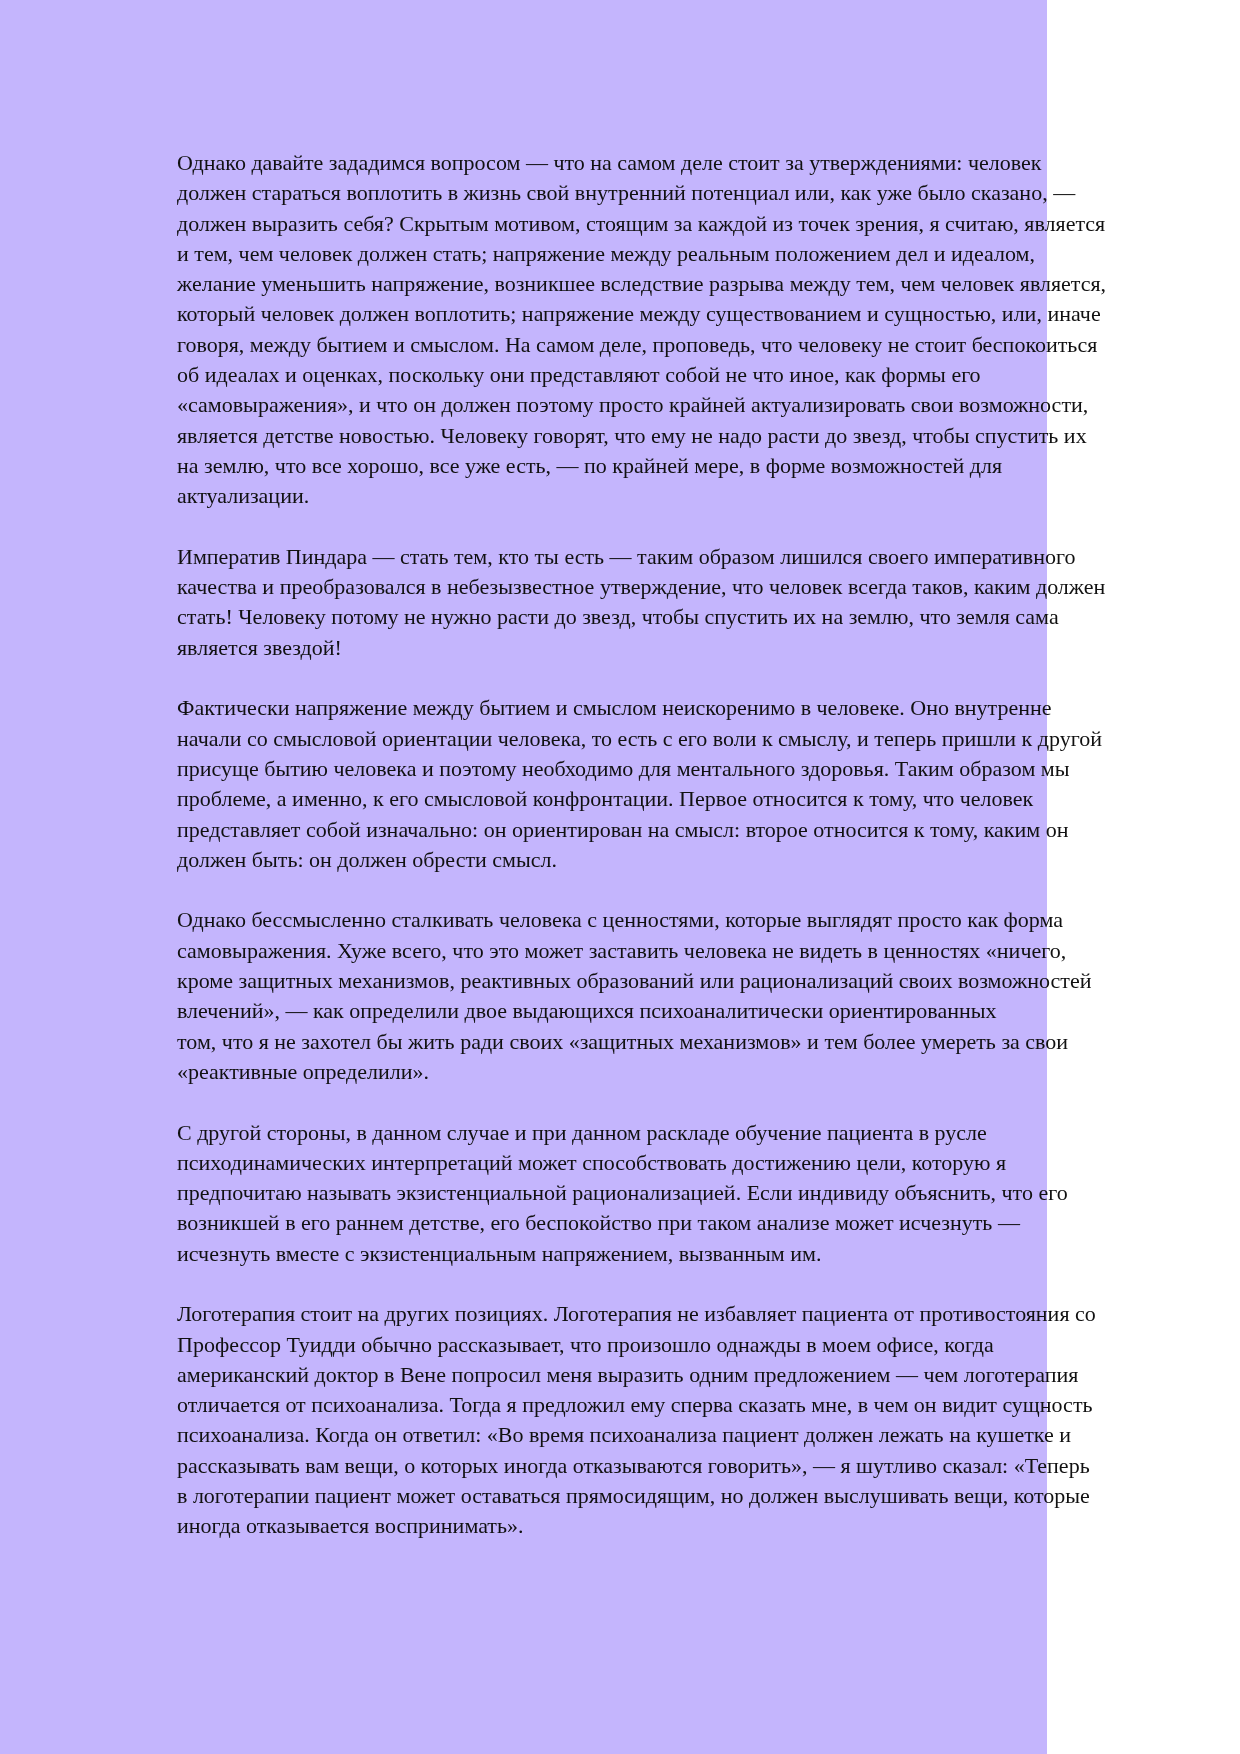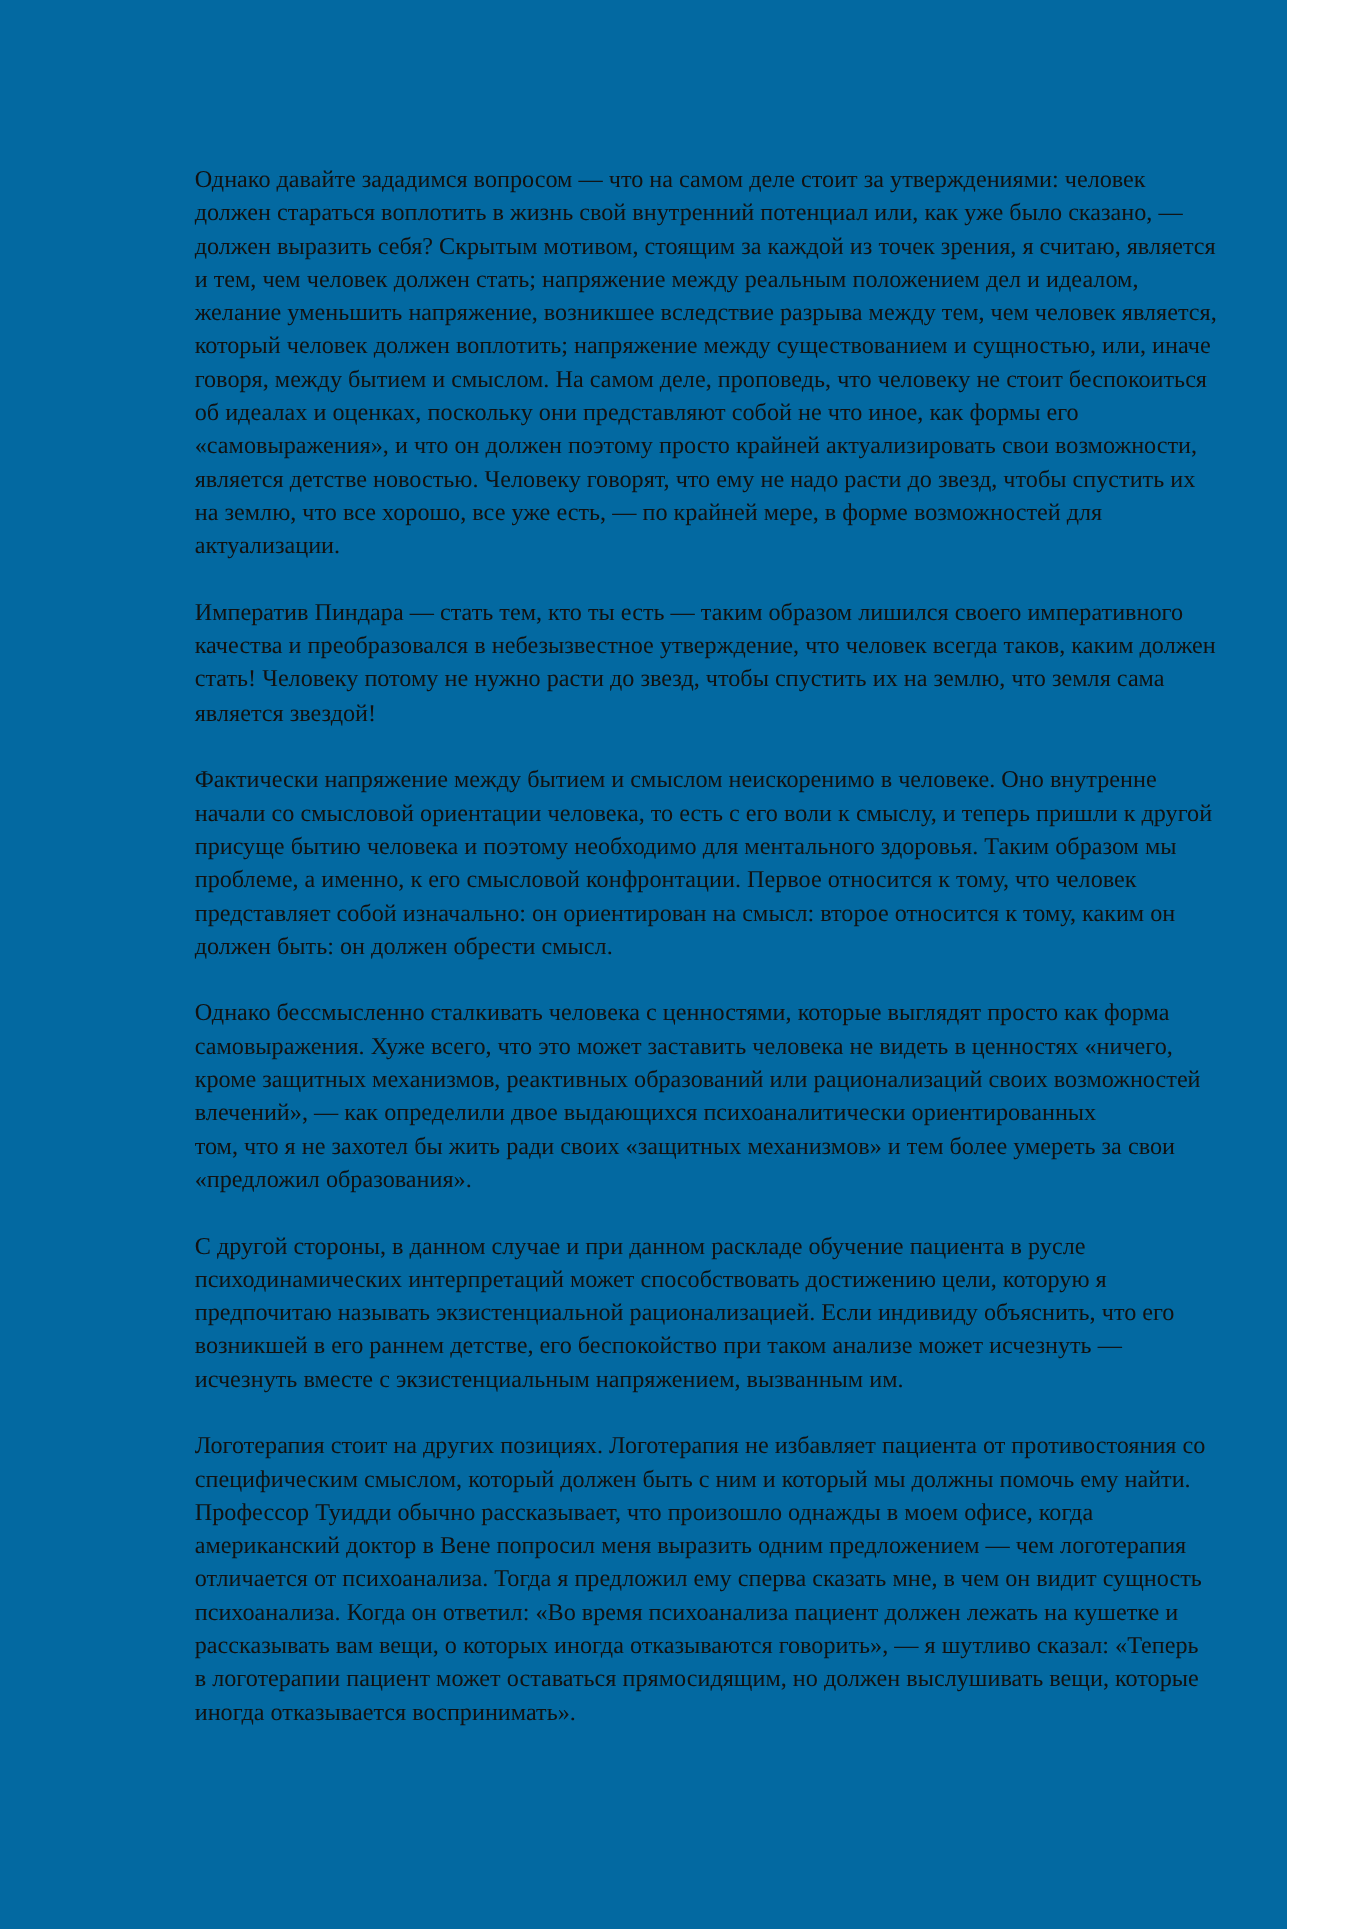"Однако давайте зададимся вопросом —" .page { background: #0369a1 -> #c4b5fd; width: 1170px -> 1047px }
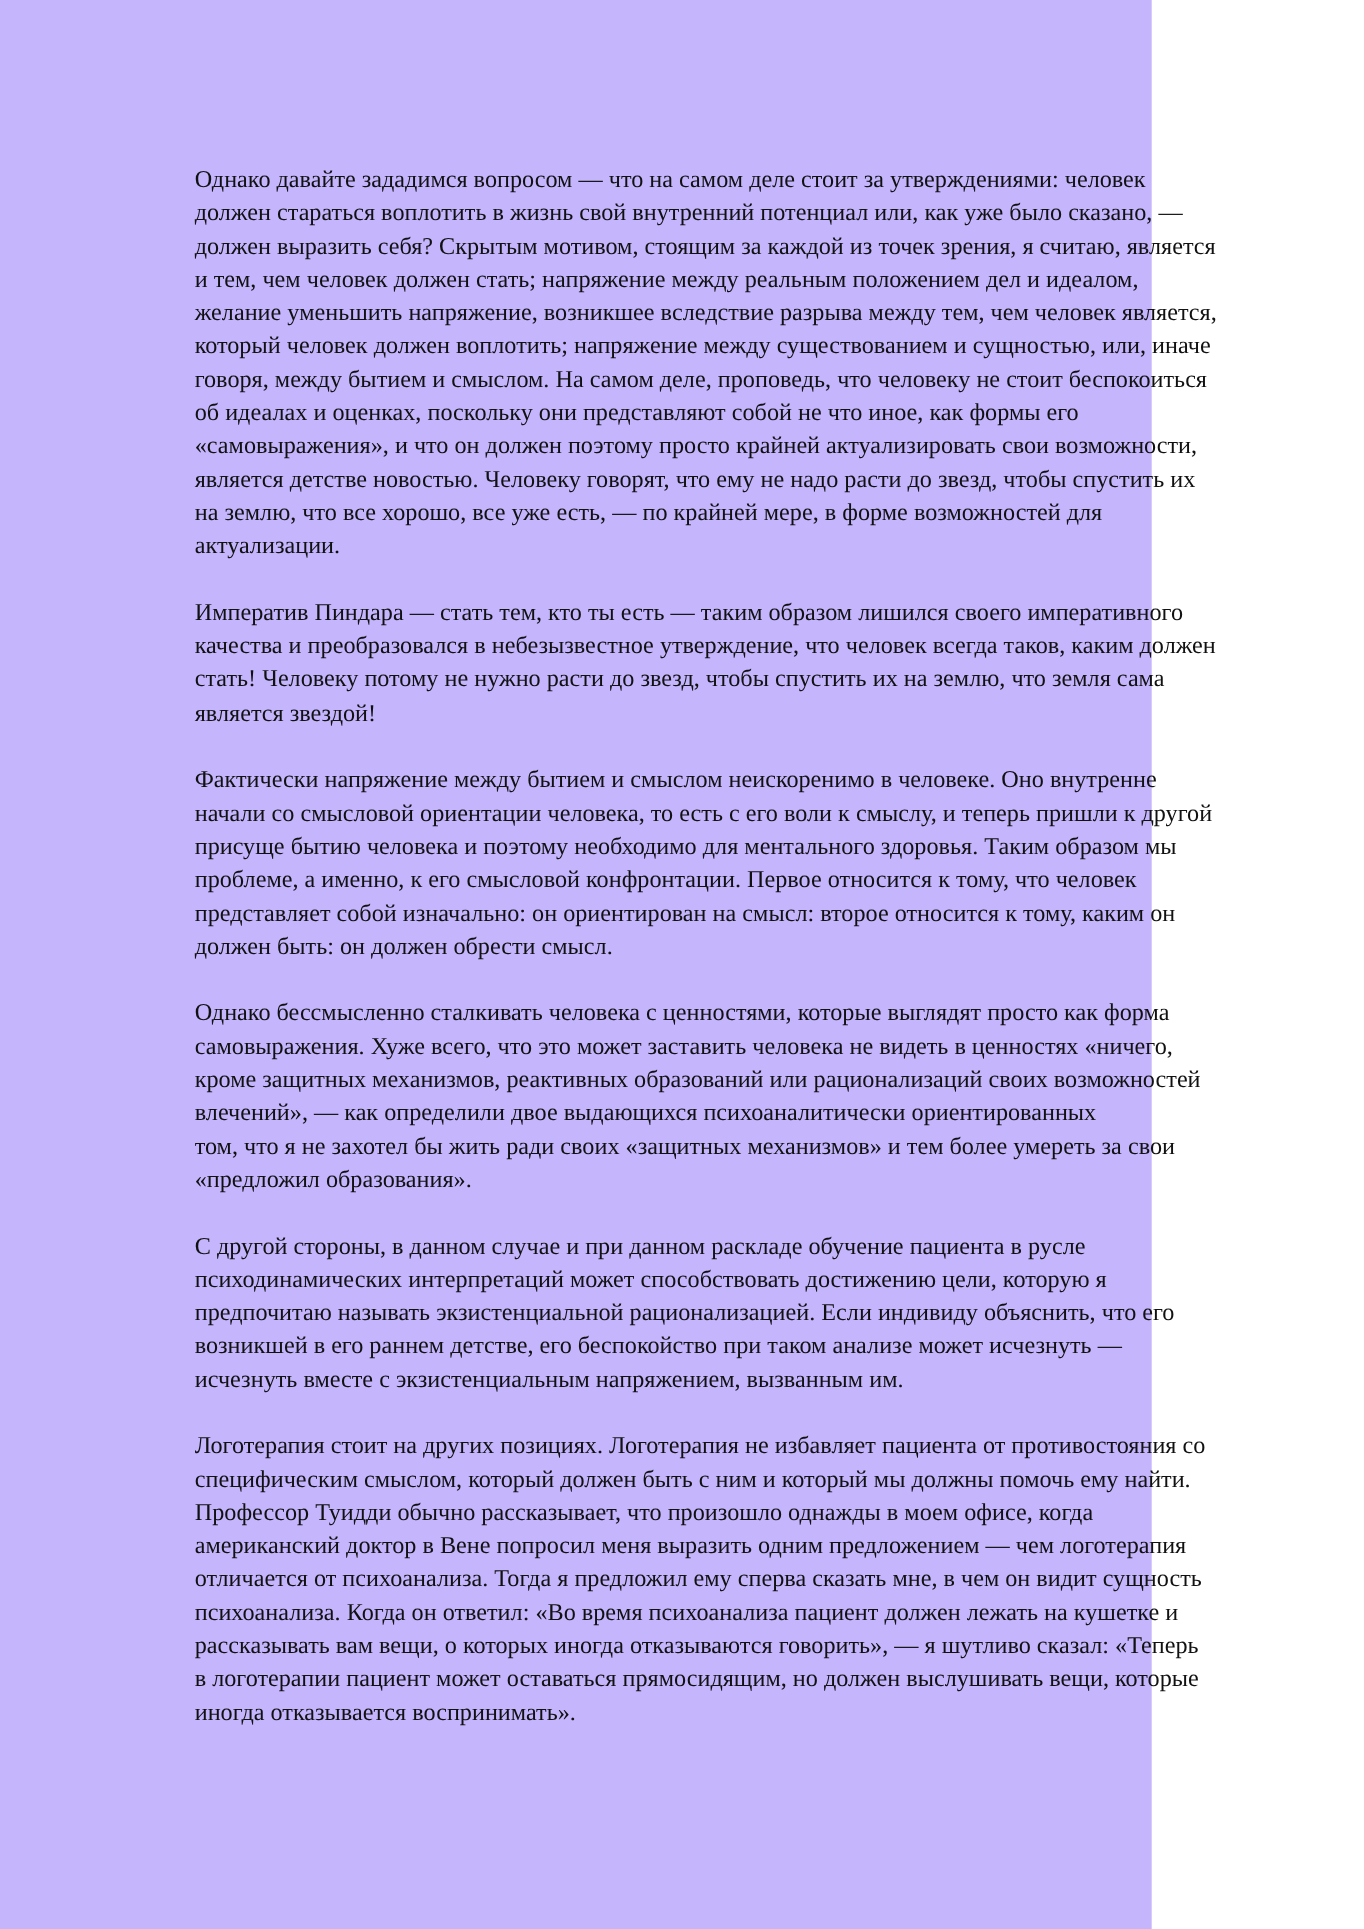"«предложил образования»." span.line { text: предложил образования -> реактивные определили }
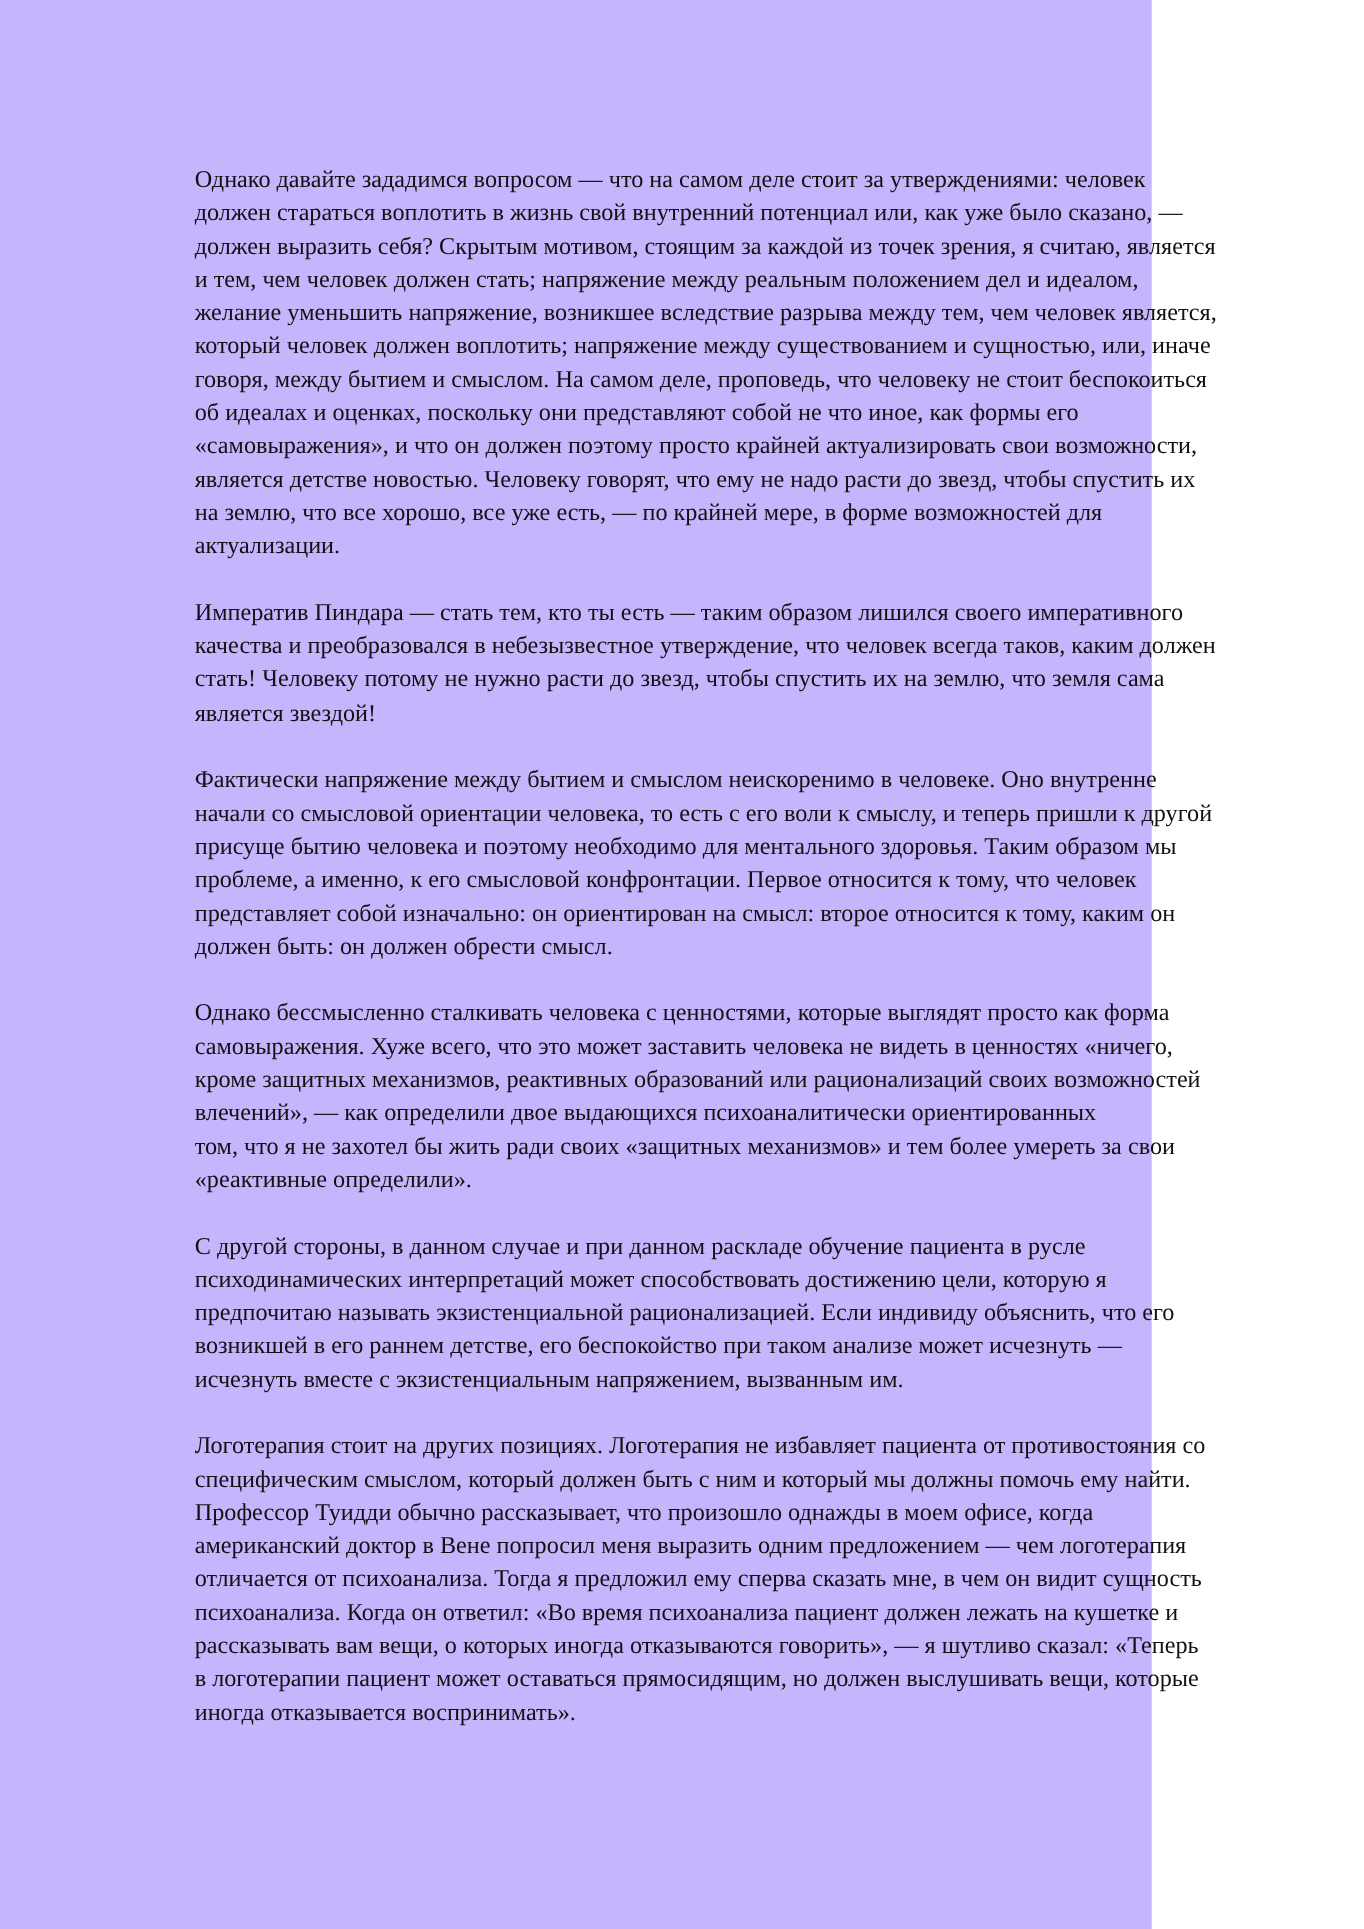"специфическим смыслом, который должен" span.line { html: <span>специфическим смыслом, который должен быть с ним и который мы должны помочь ему найти.</span> -> none }
